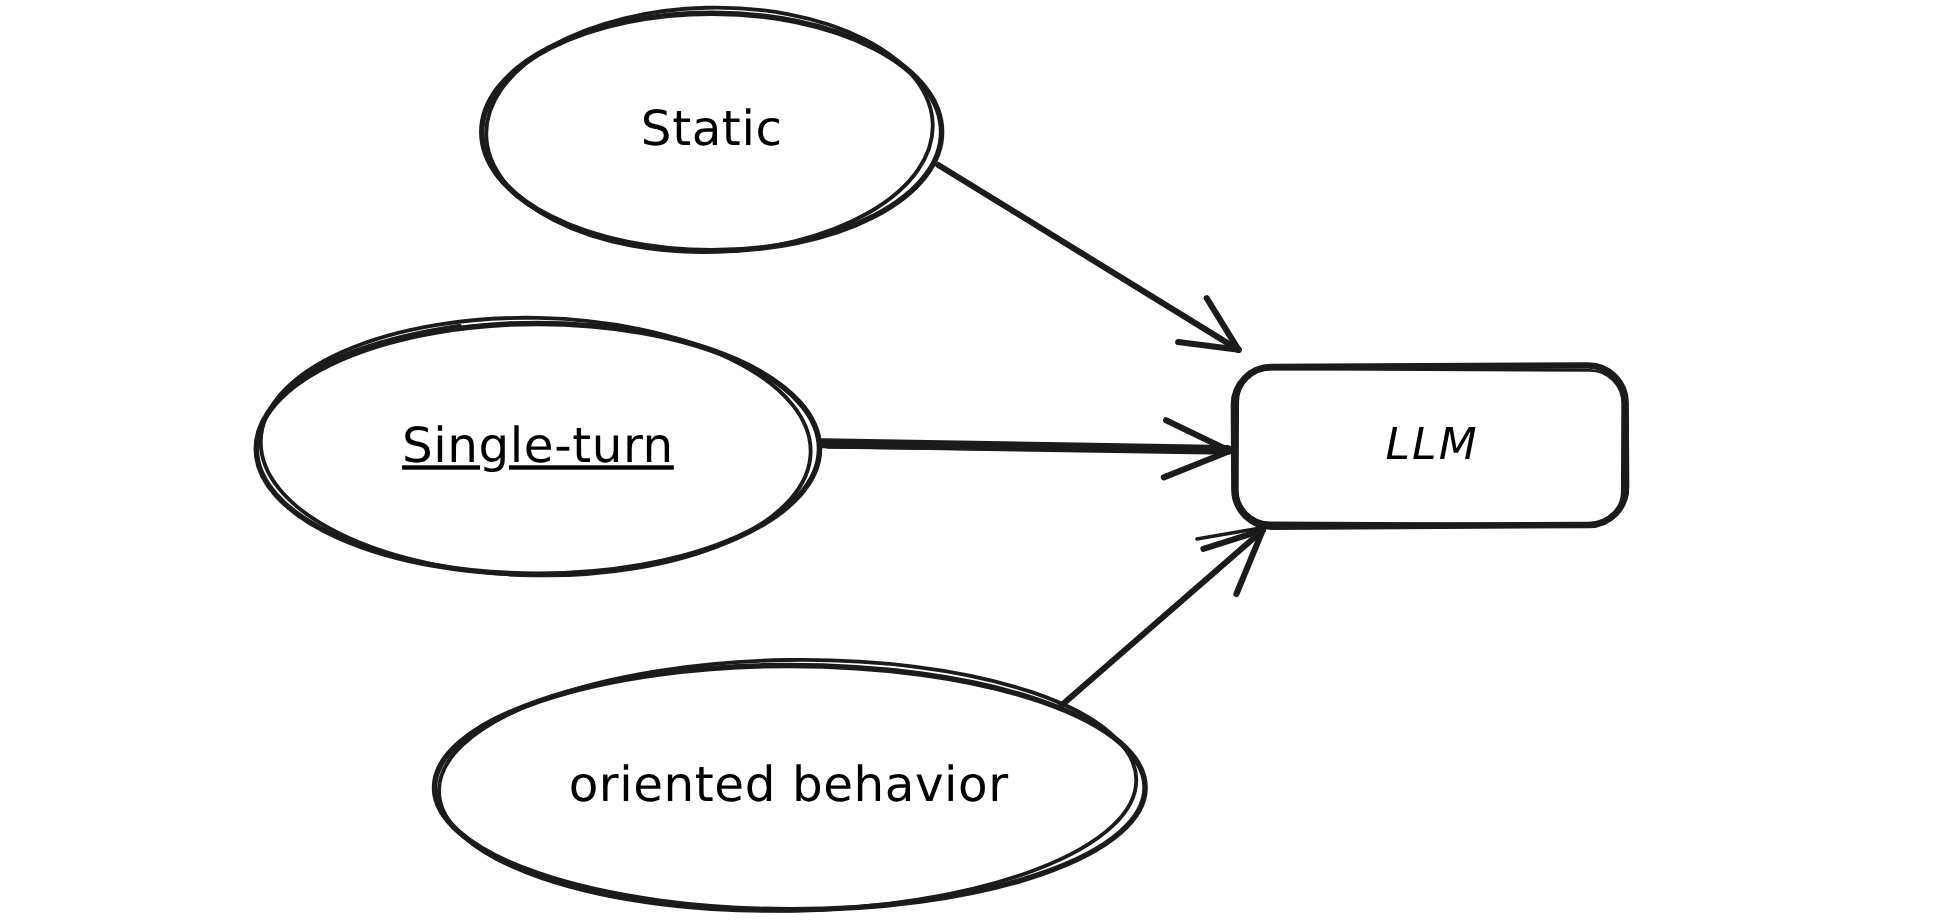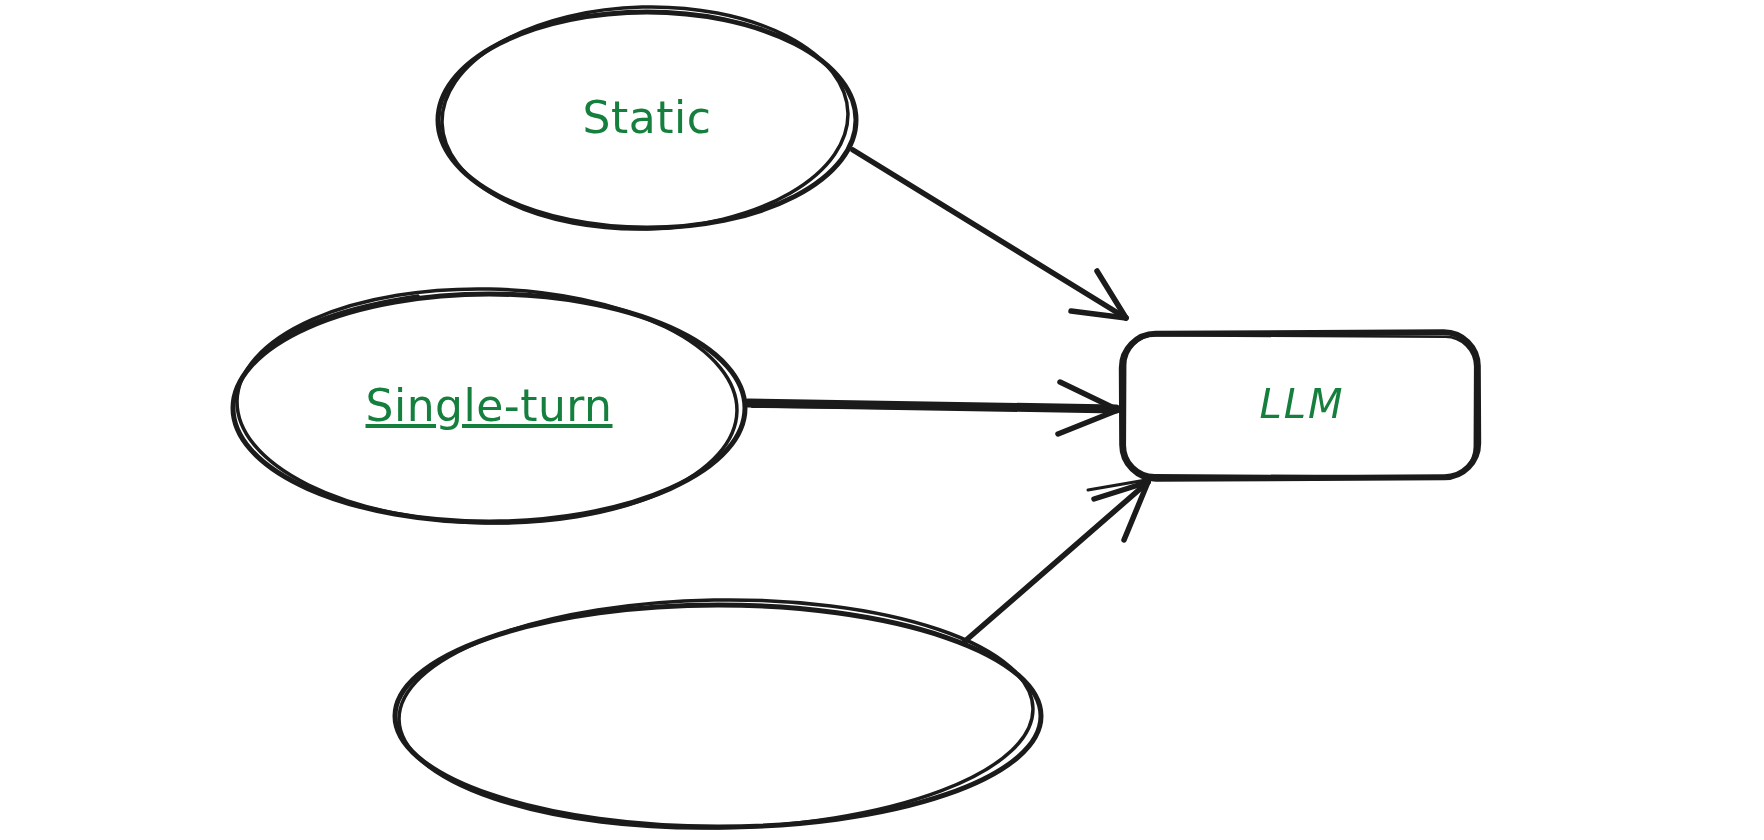"Static" .node-label { color: #15803d -> #000000 }
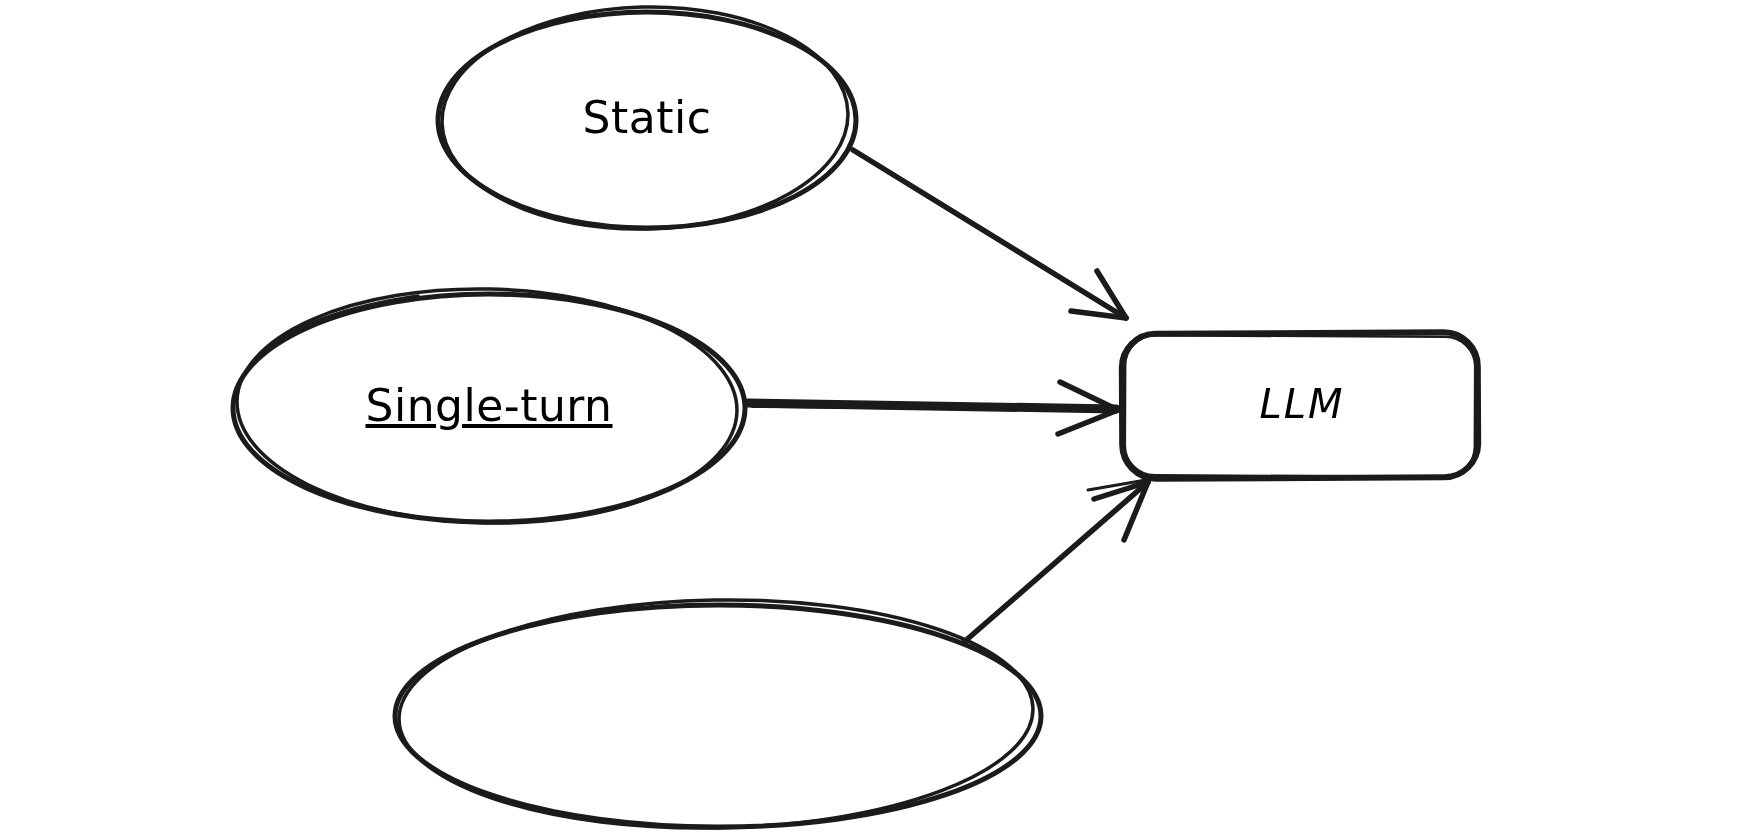"oriented behavior" span.line { html: none -> <span>oriented behavior</span> }
